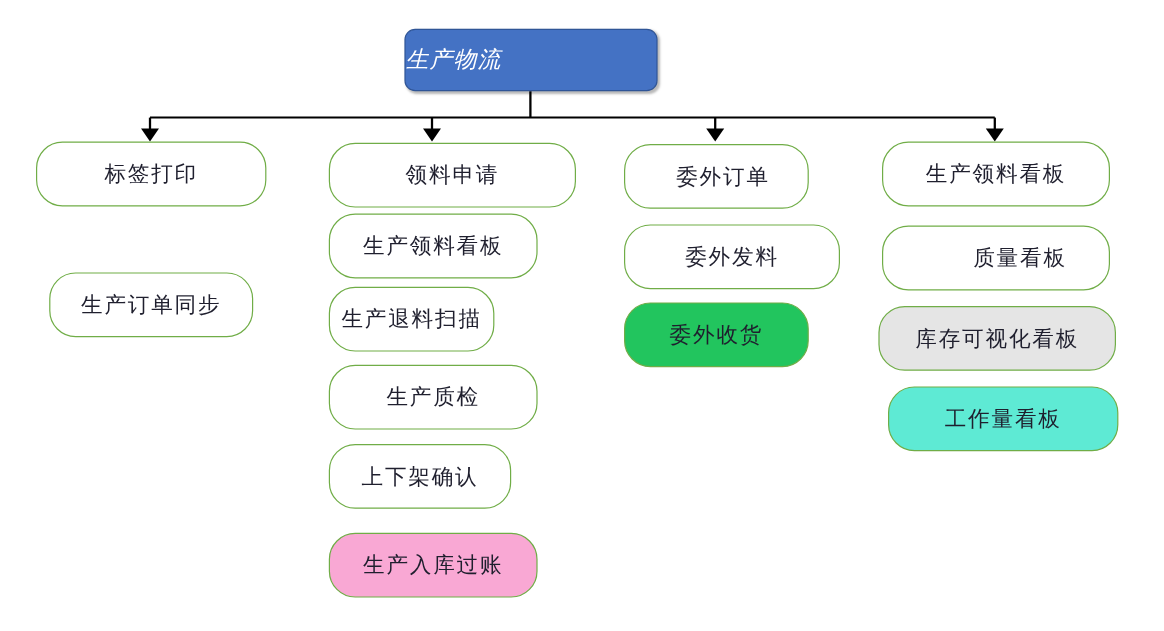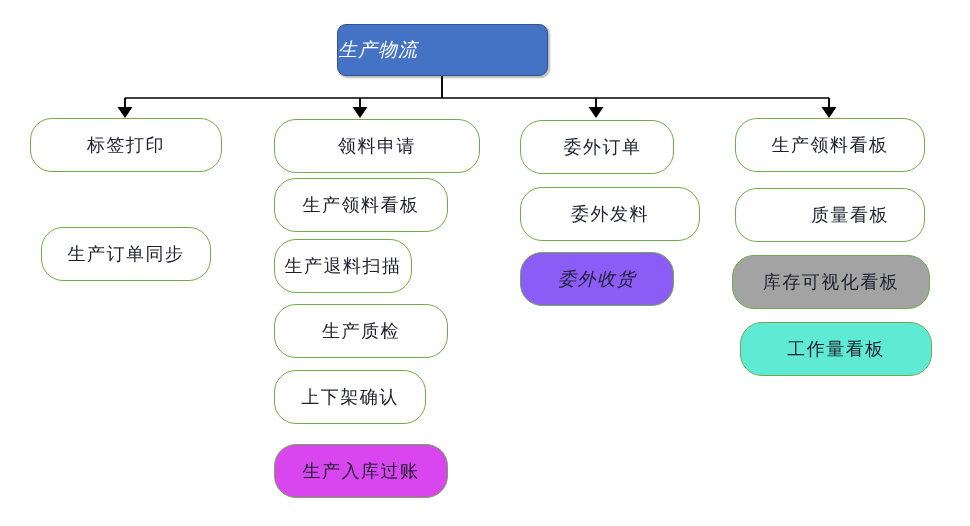"委外收货" div.leaf-box { background: #8b5cf6 -> #22c55e; font-style: italic -> none }
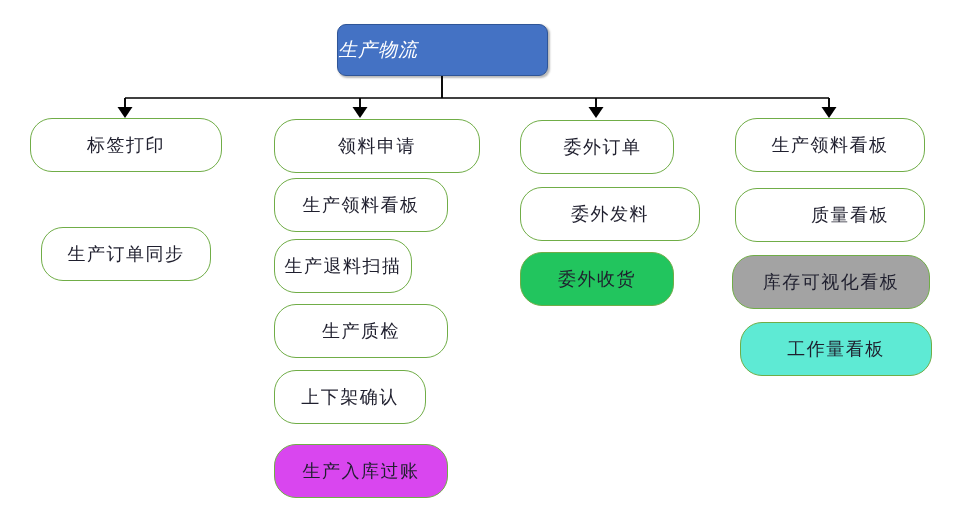"库存可视化看板" div.leaf-box { background: #a3a3a3 -> #e5e5e5 }
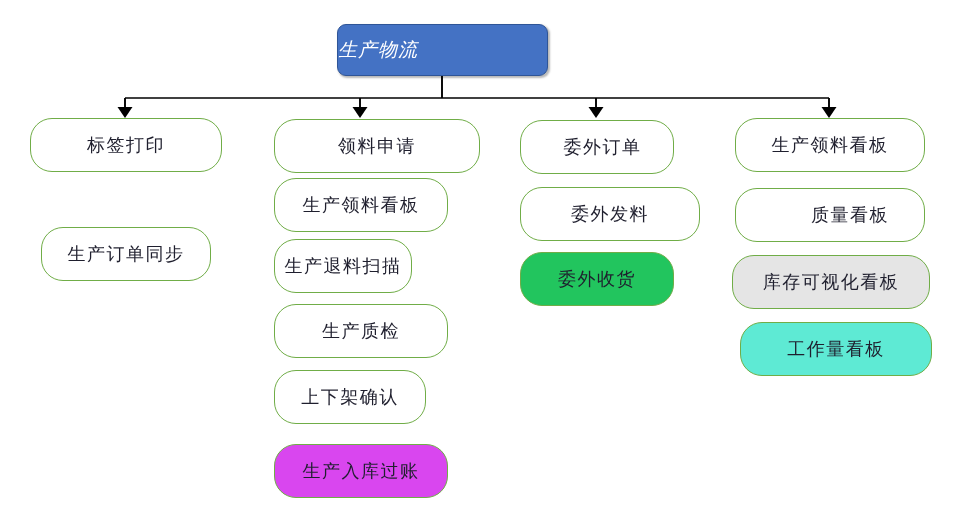"生产入库过账" div.leaf-box { background: #d946ef -> #f9a8d4 }
